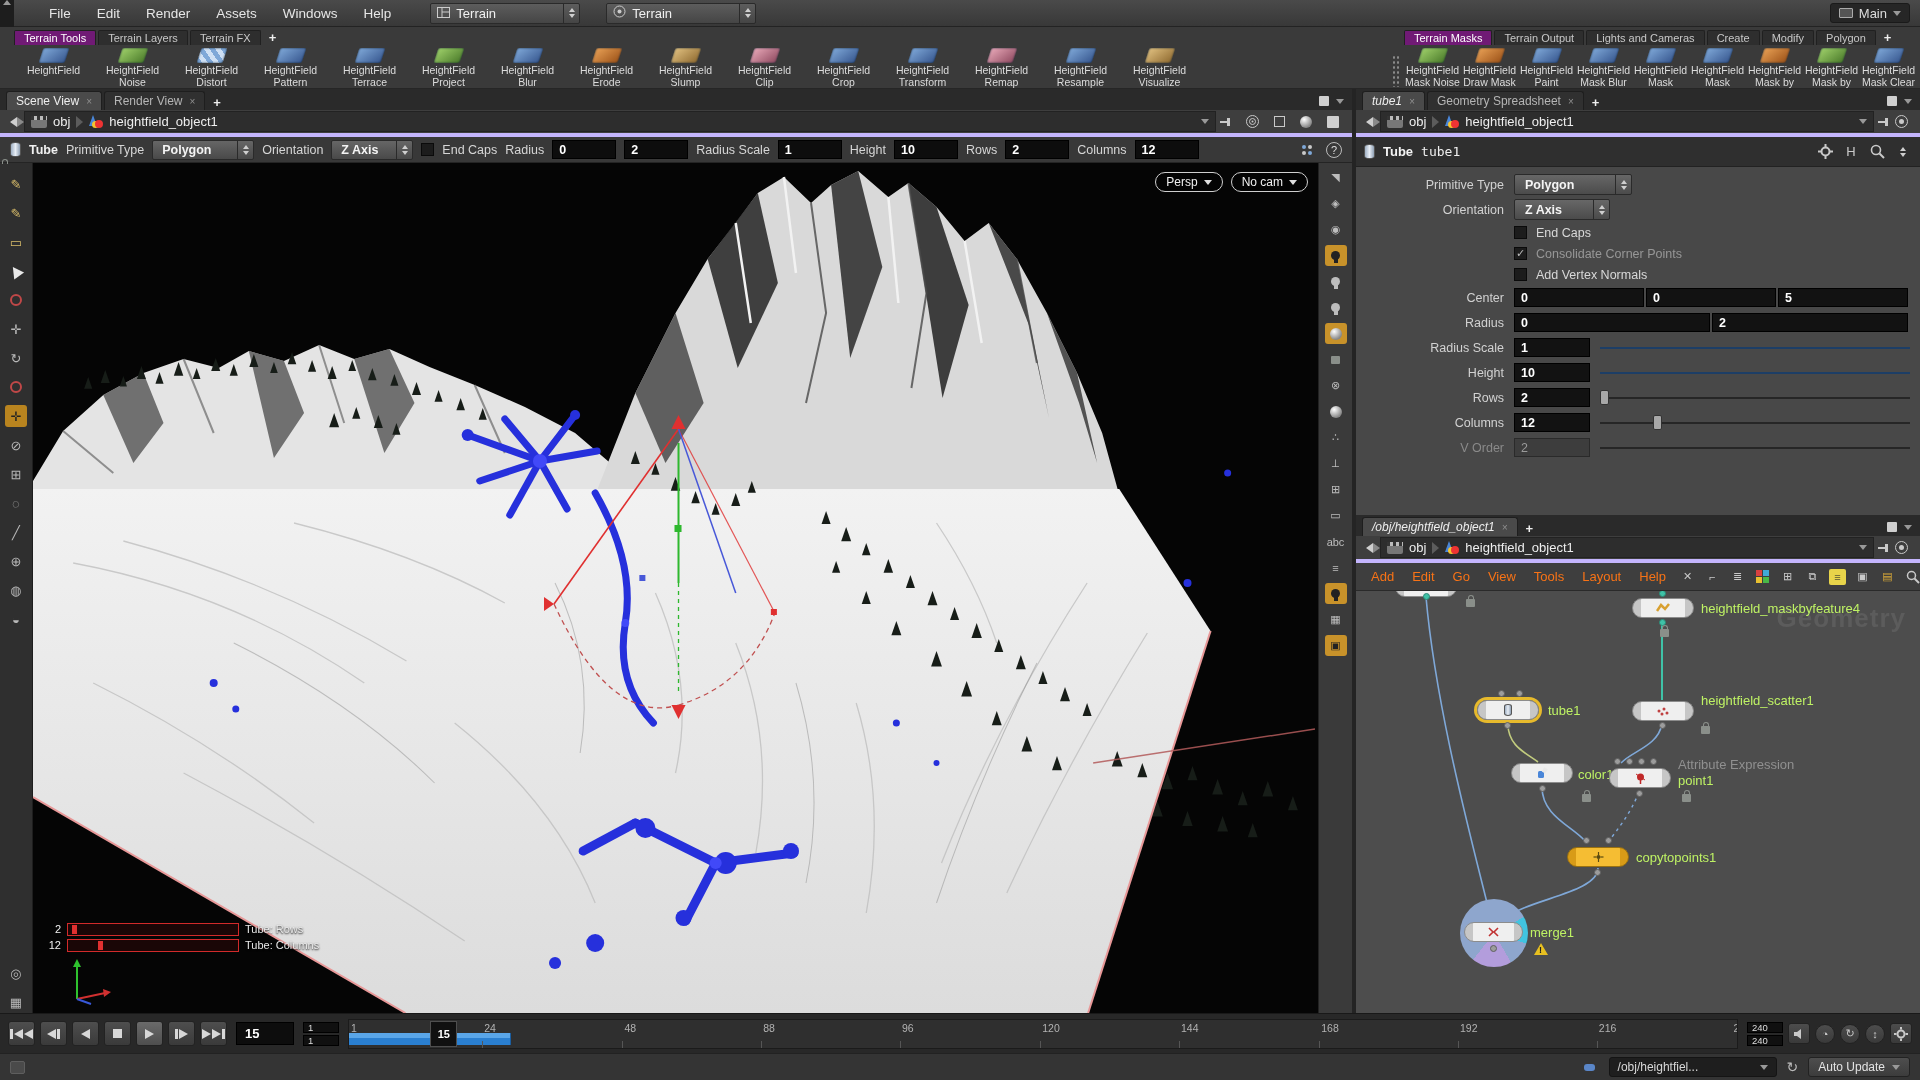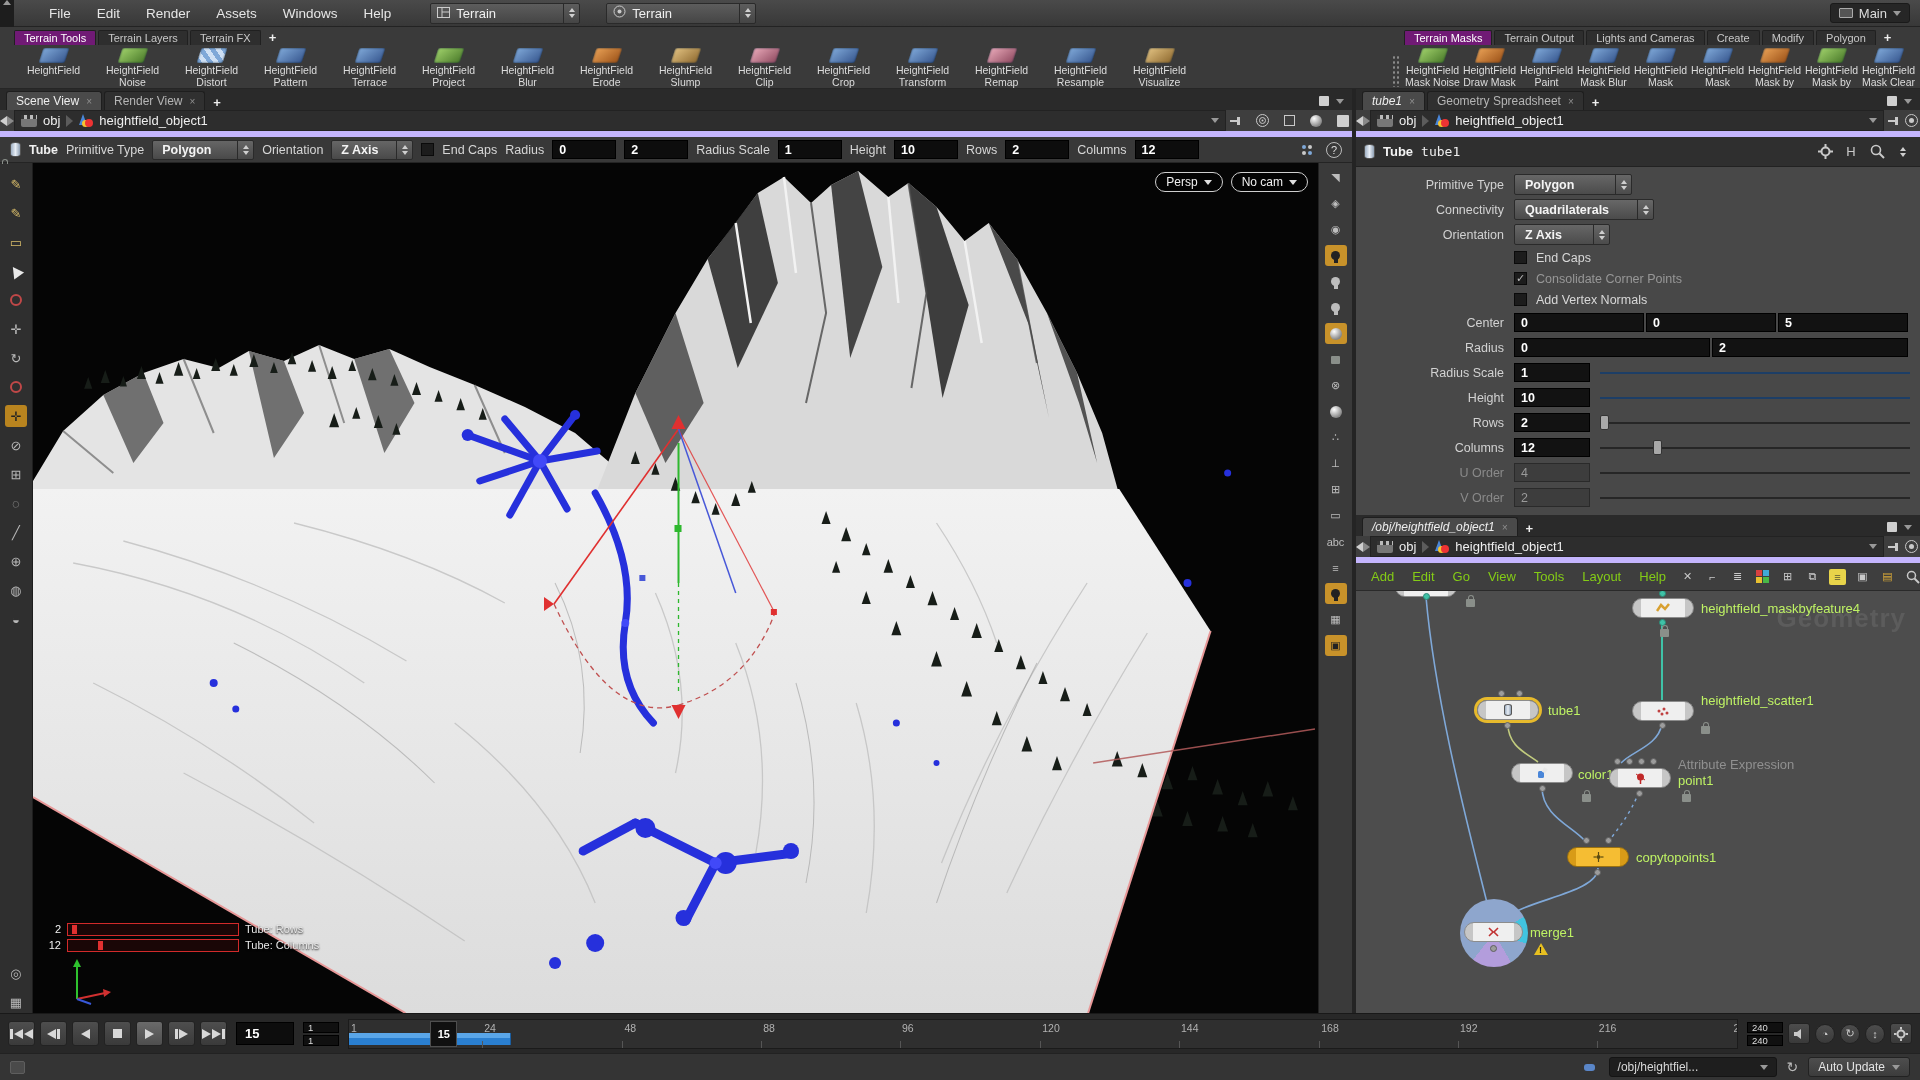"obj" .pathbar { border-bottom: 6px solid #c4b5fd -> 4px solid #c4b5fd; padding: 0 0 -> 0 10px }
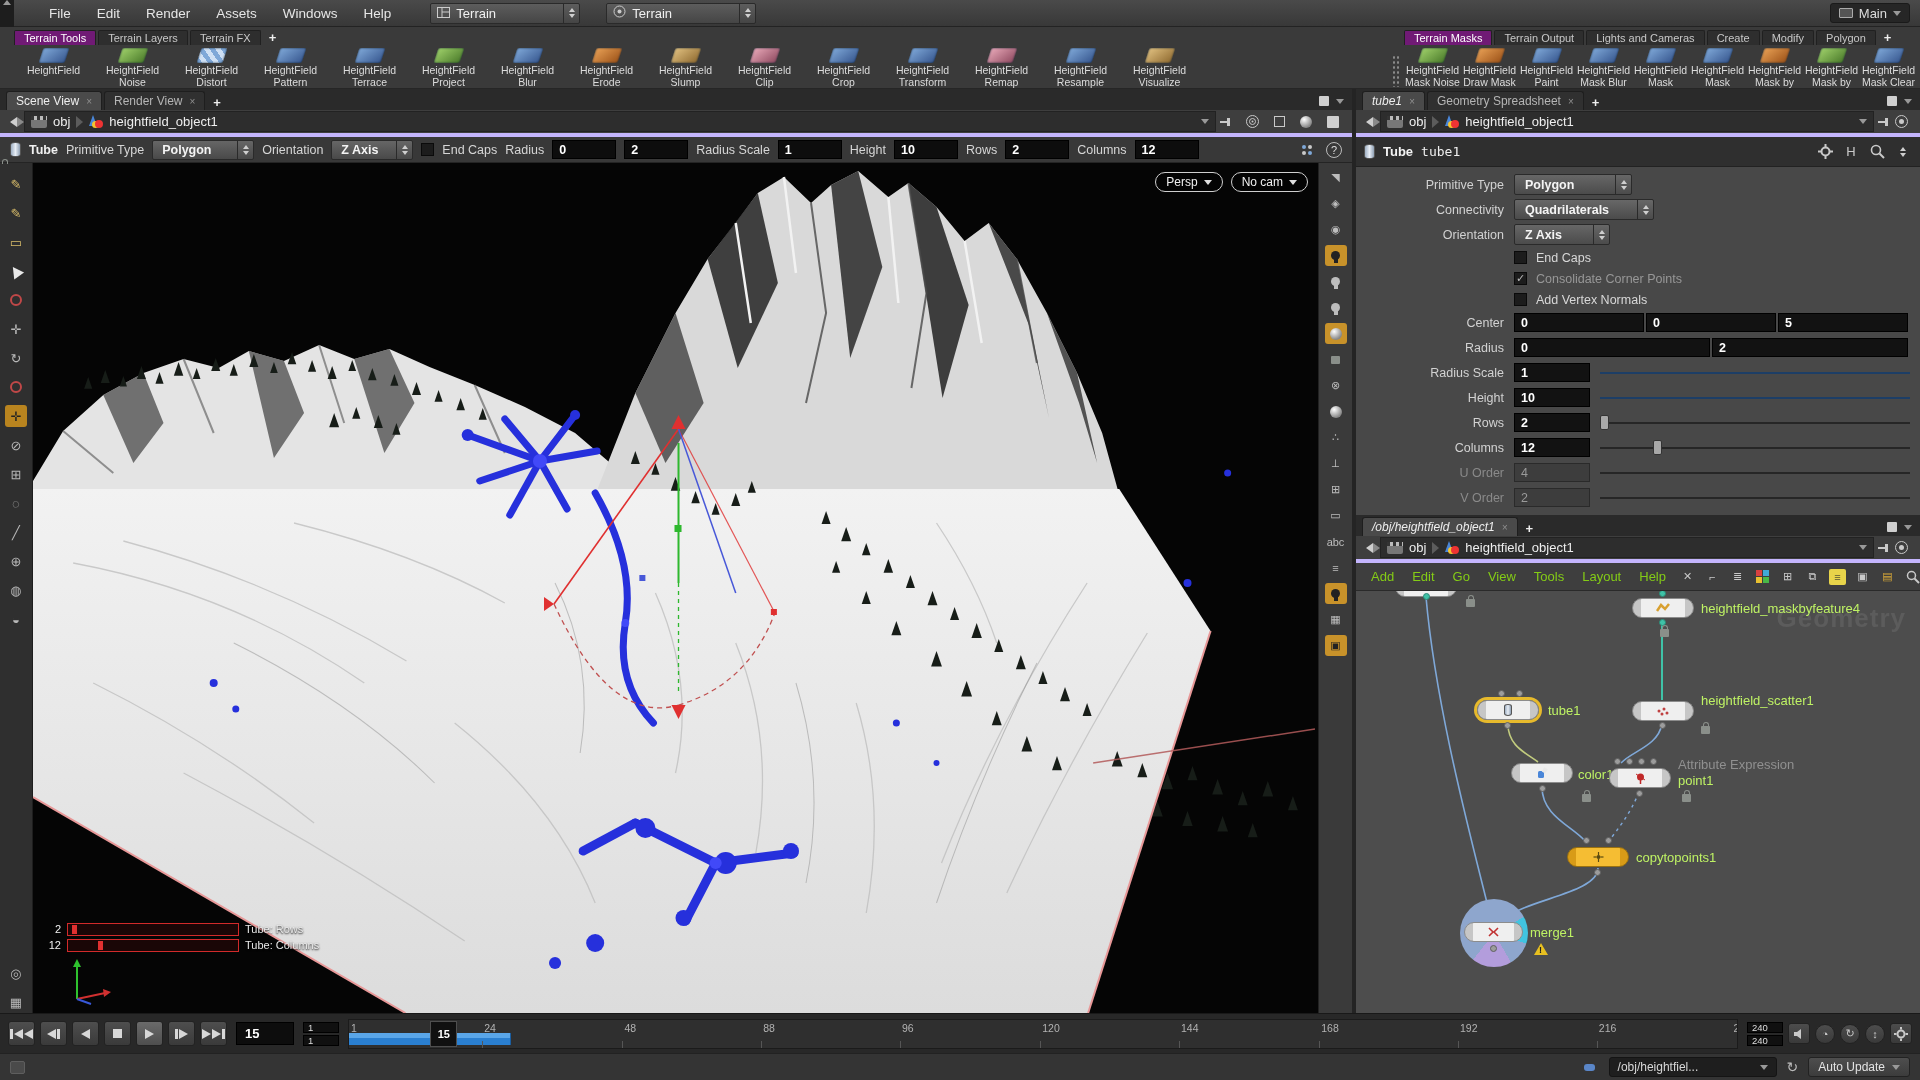"Connectivity" div.prow { html: <div> <span>Connectivity</span> <div> <span>Quadrilaterals</span> <span> <span></span> <span></span> </span> </div> </div> -> none }
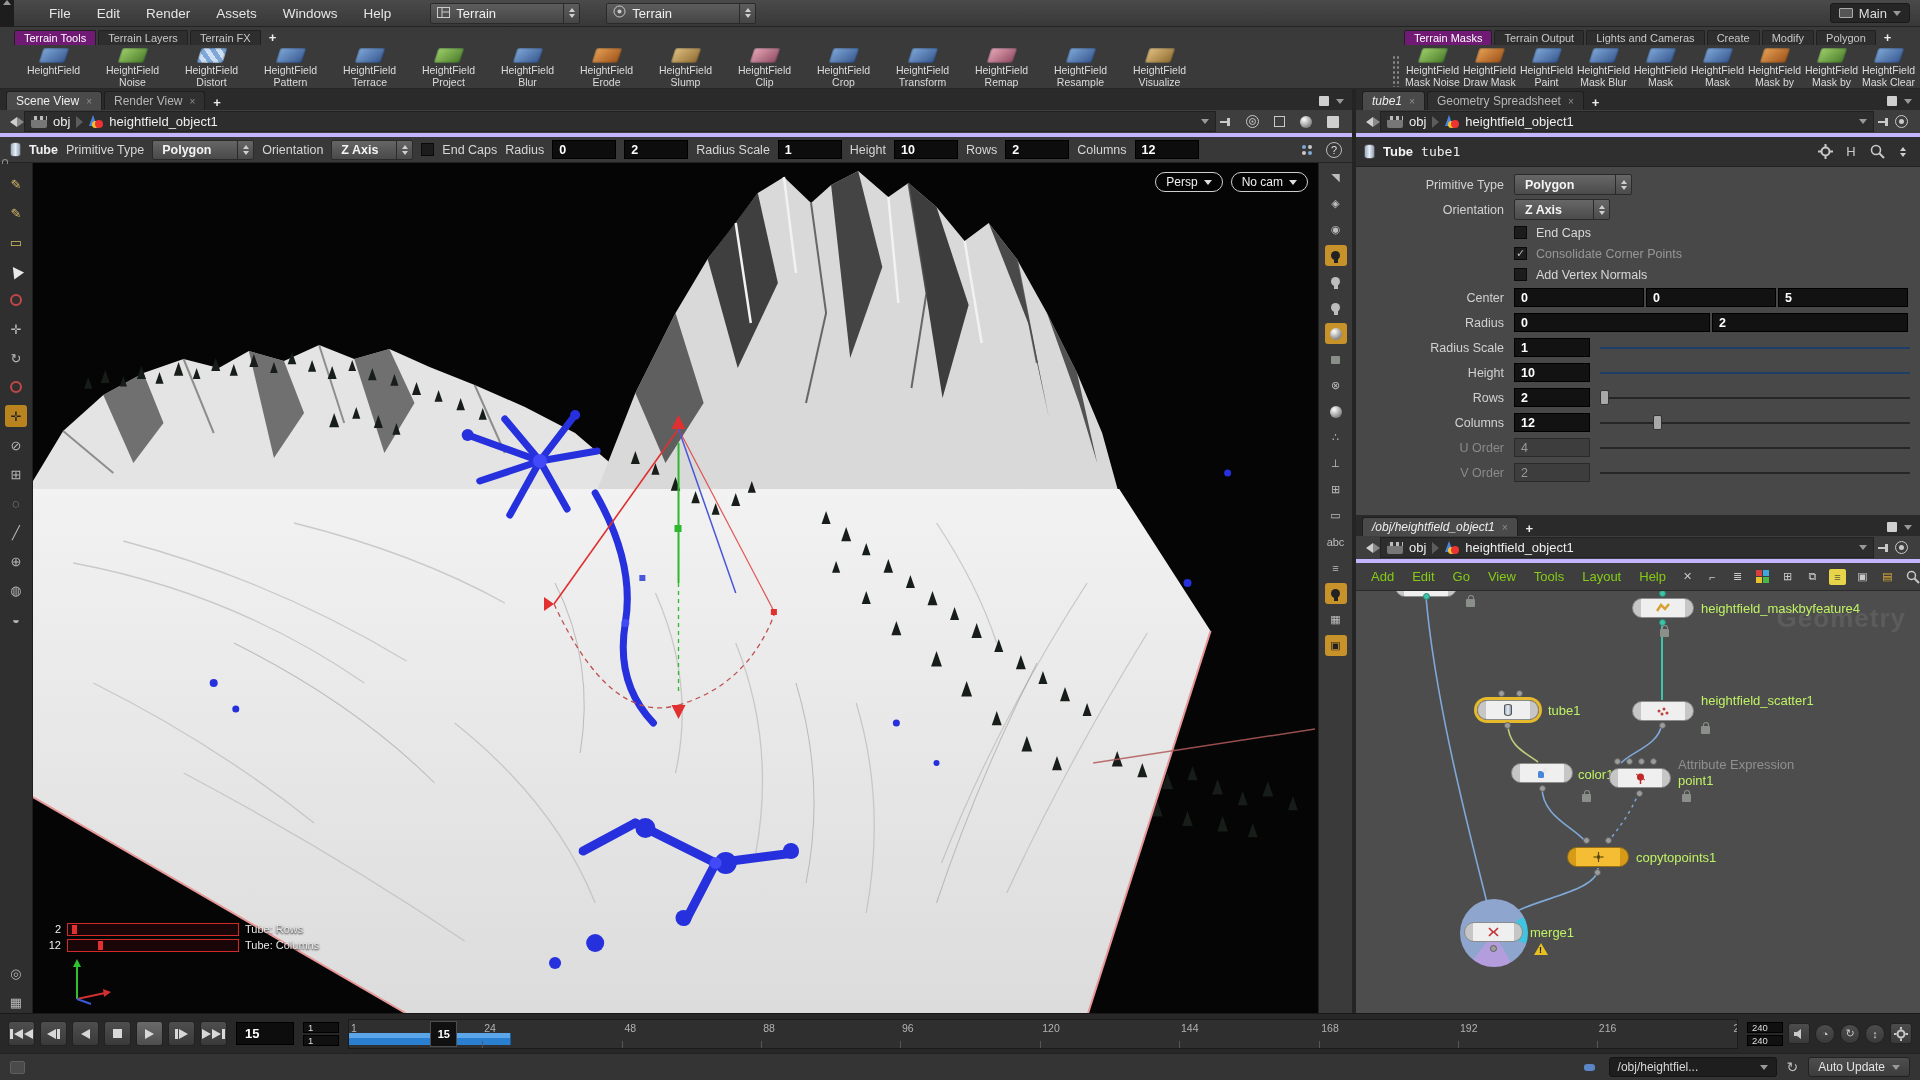"U Order" div.prow { html: <div> <span>U Order</span> <div>4</div> <div> <span></span> </div> </div> -> none }
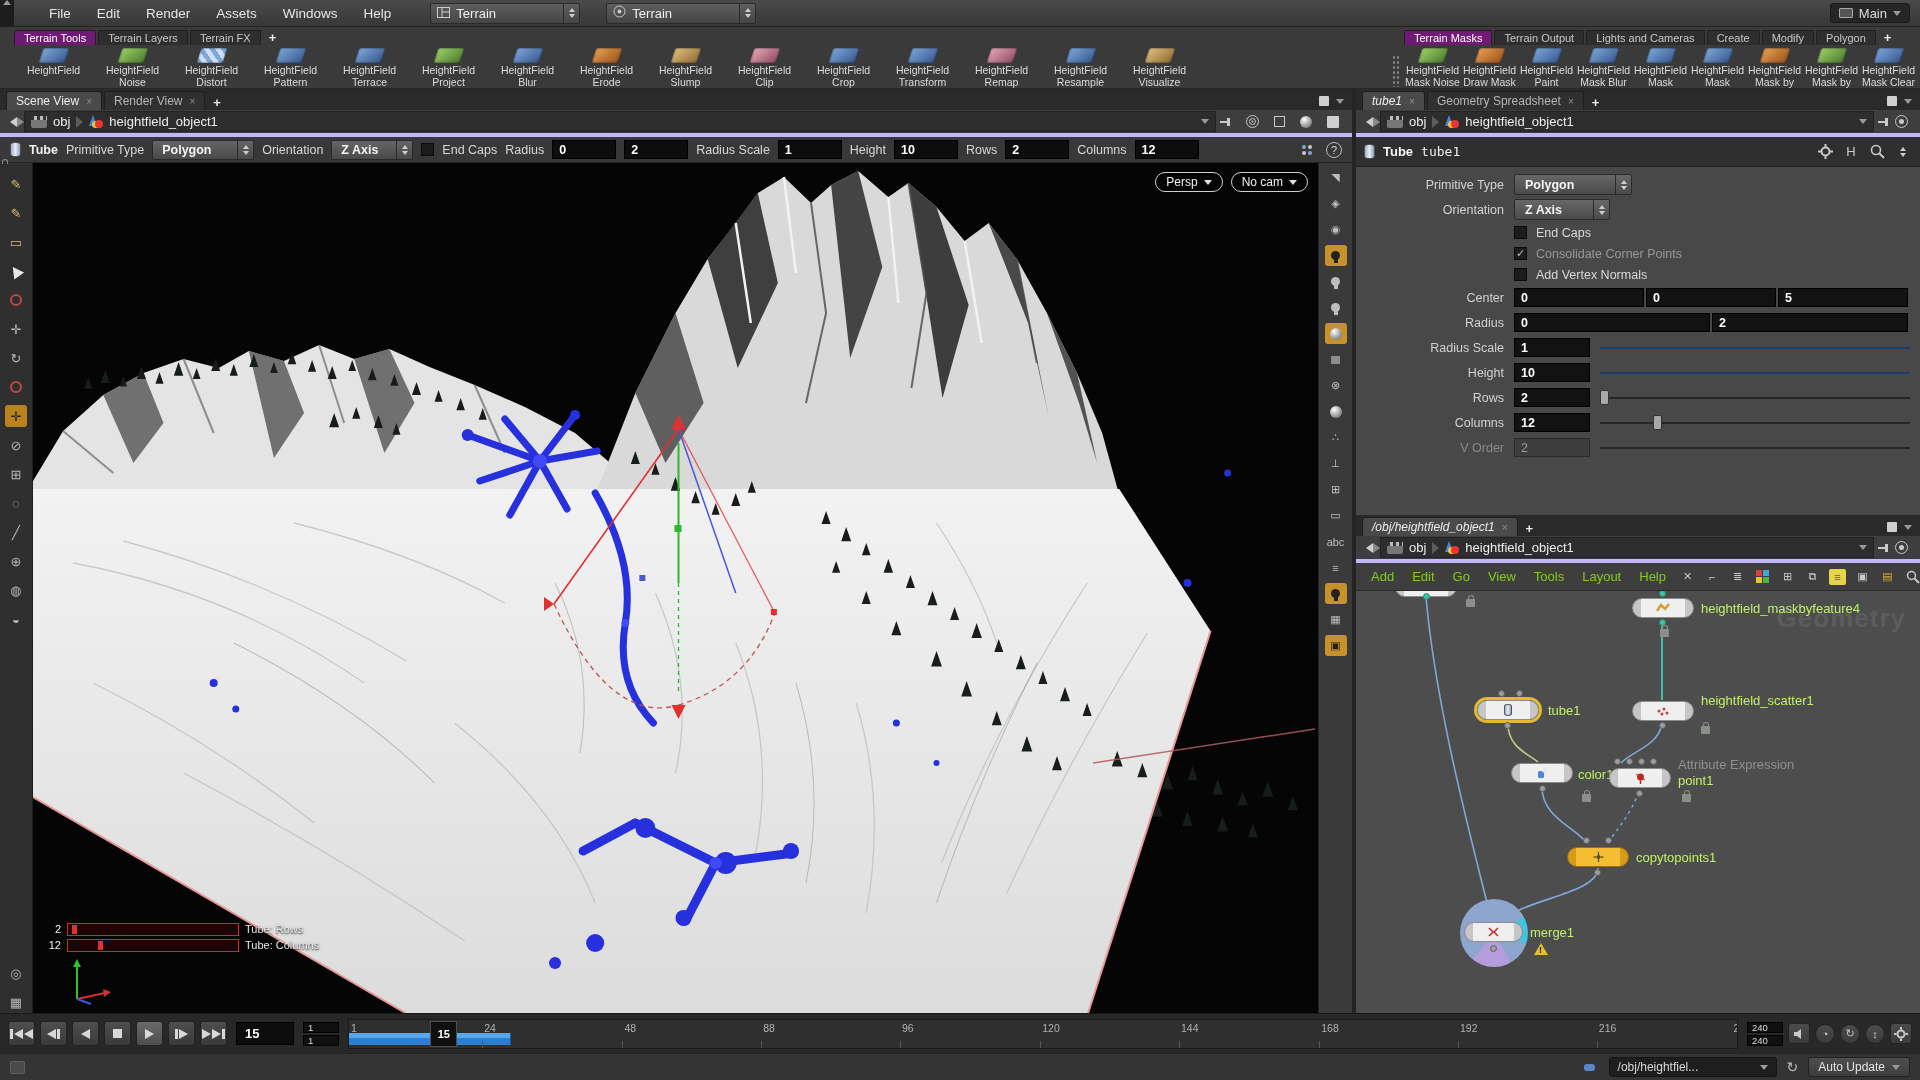"Add" .netmenu .mi { color: #84cc16 -> #f97316 }
